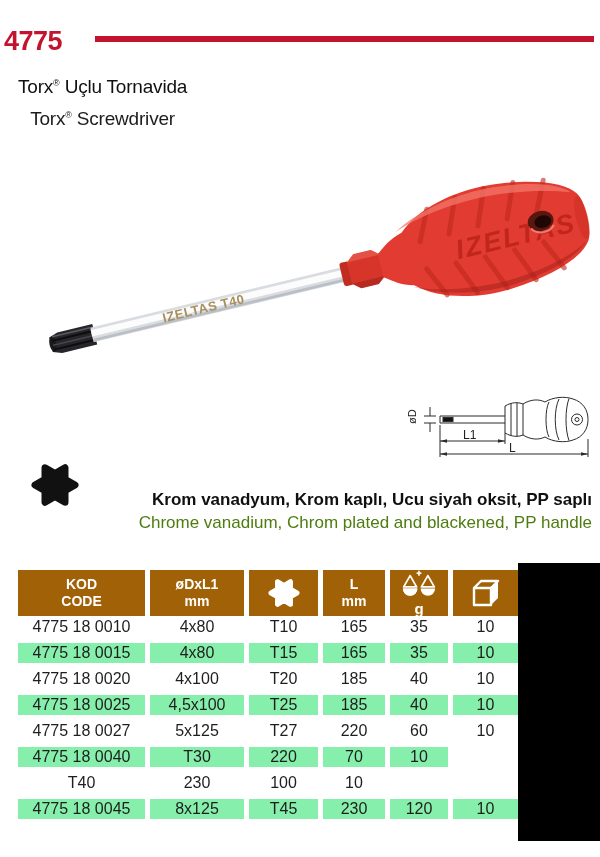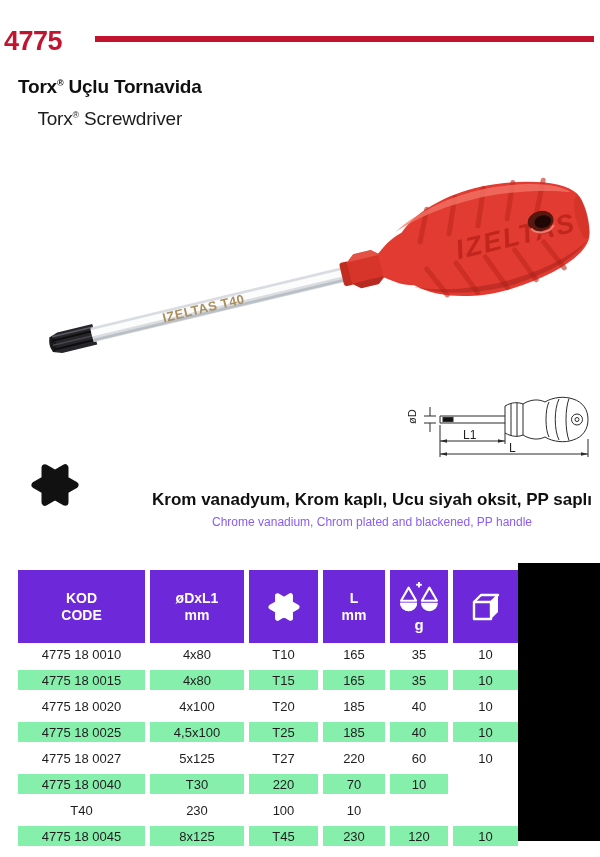"Torx® Uçlu Tornavida" .title-tr { font-weight: bold -> normal }
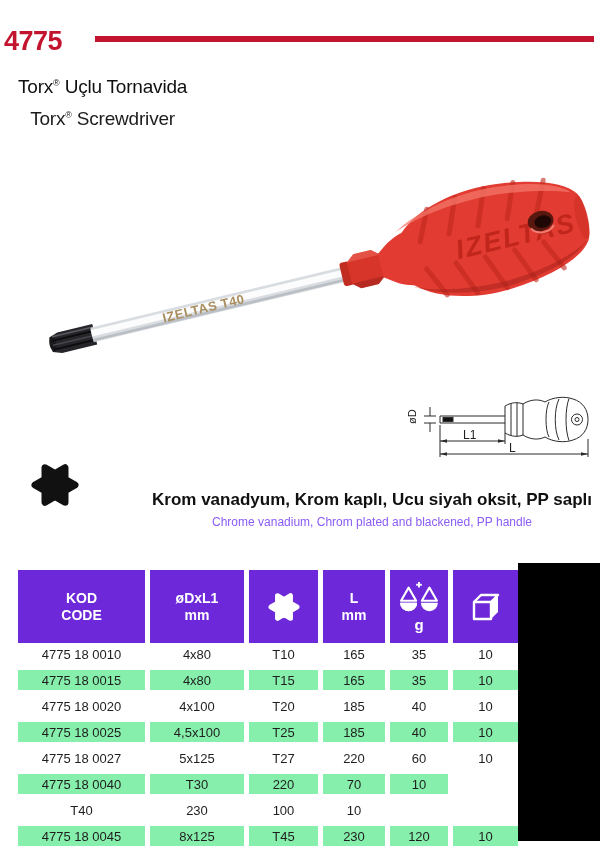"Krom vanadyum, Krom kaplı, Ucu" .feature-text { text-align: center -> right }
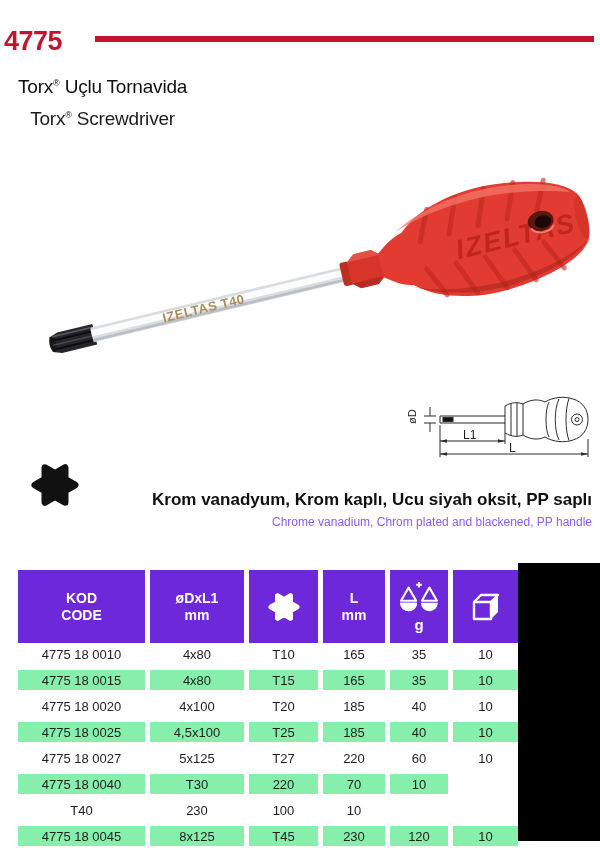"Chrome vanadium, Chrom plated and" .ft-en { color: #8b5cf6 -> #4d7c0f; font-size: 12px -> 17px }
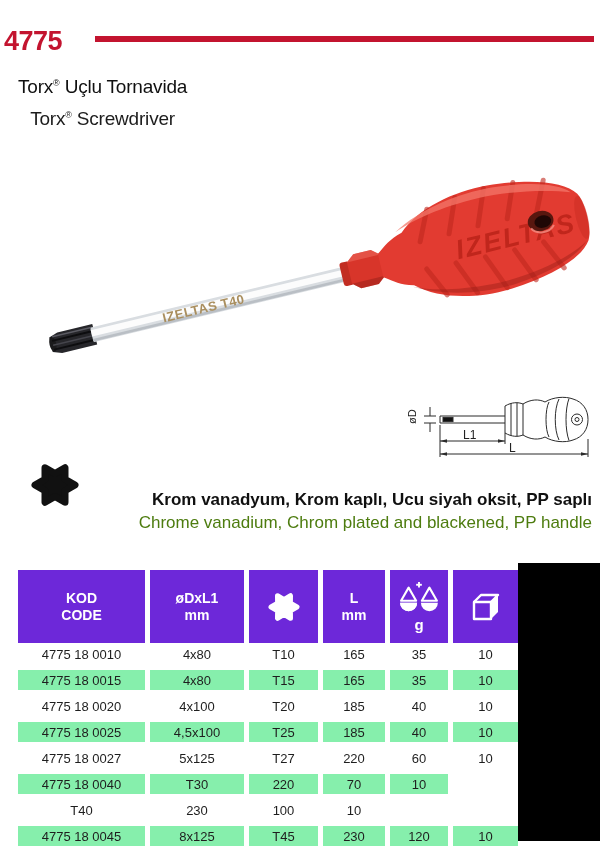"KOD" .th { background: #6d28d9 -> #a16207; height: 73px -> 46px }
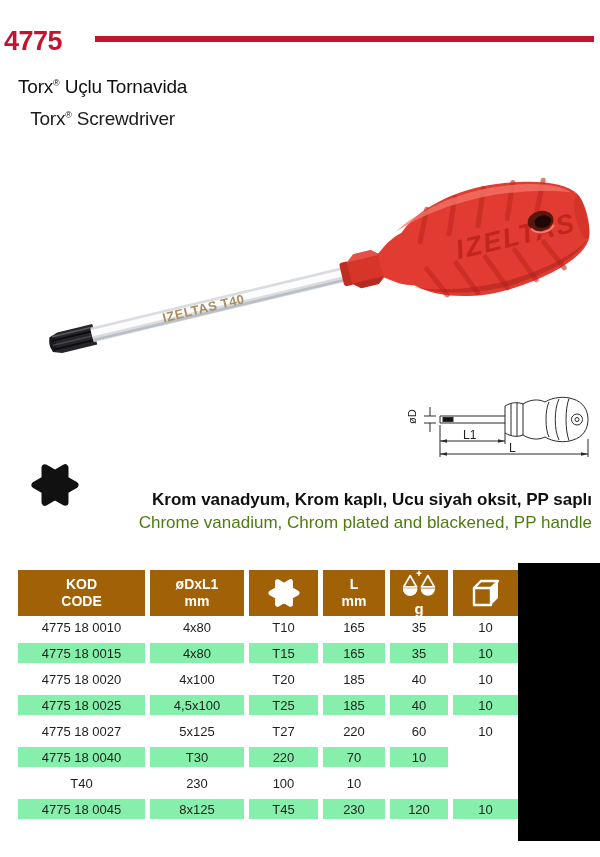"4775 18 0010" .td { font-size: 13px -> 16px }
